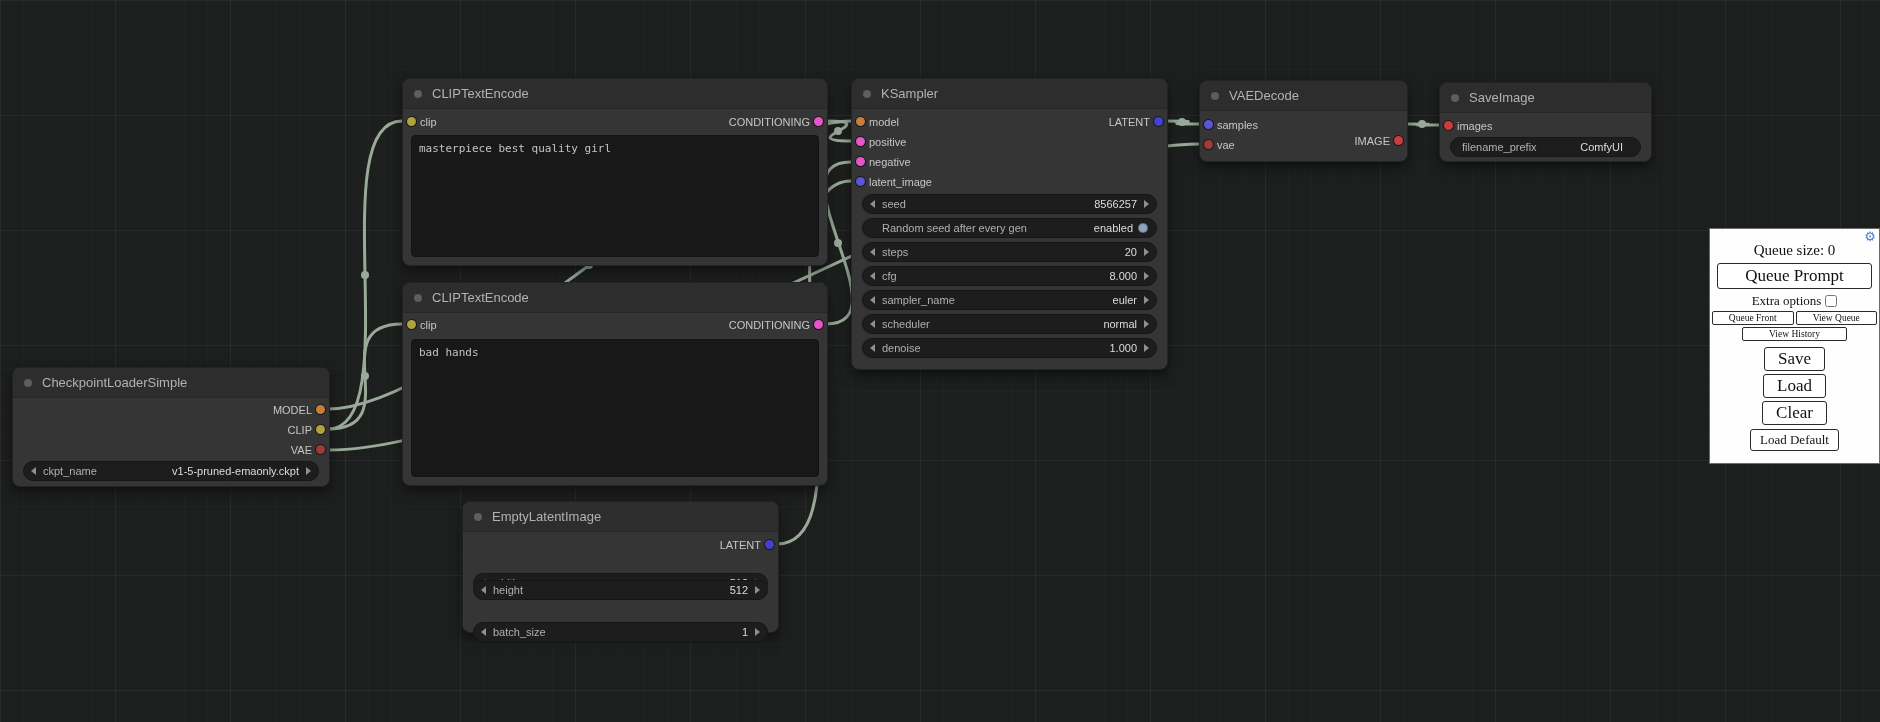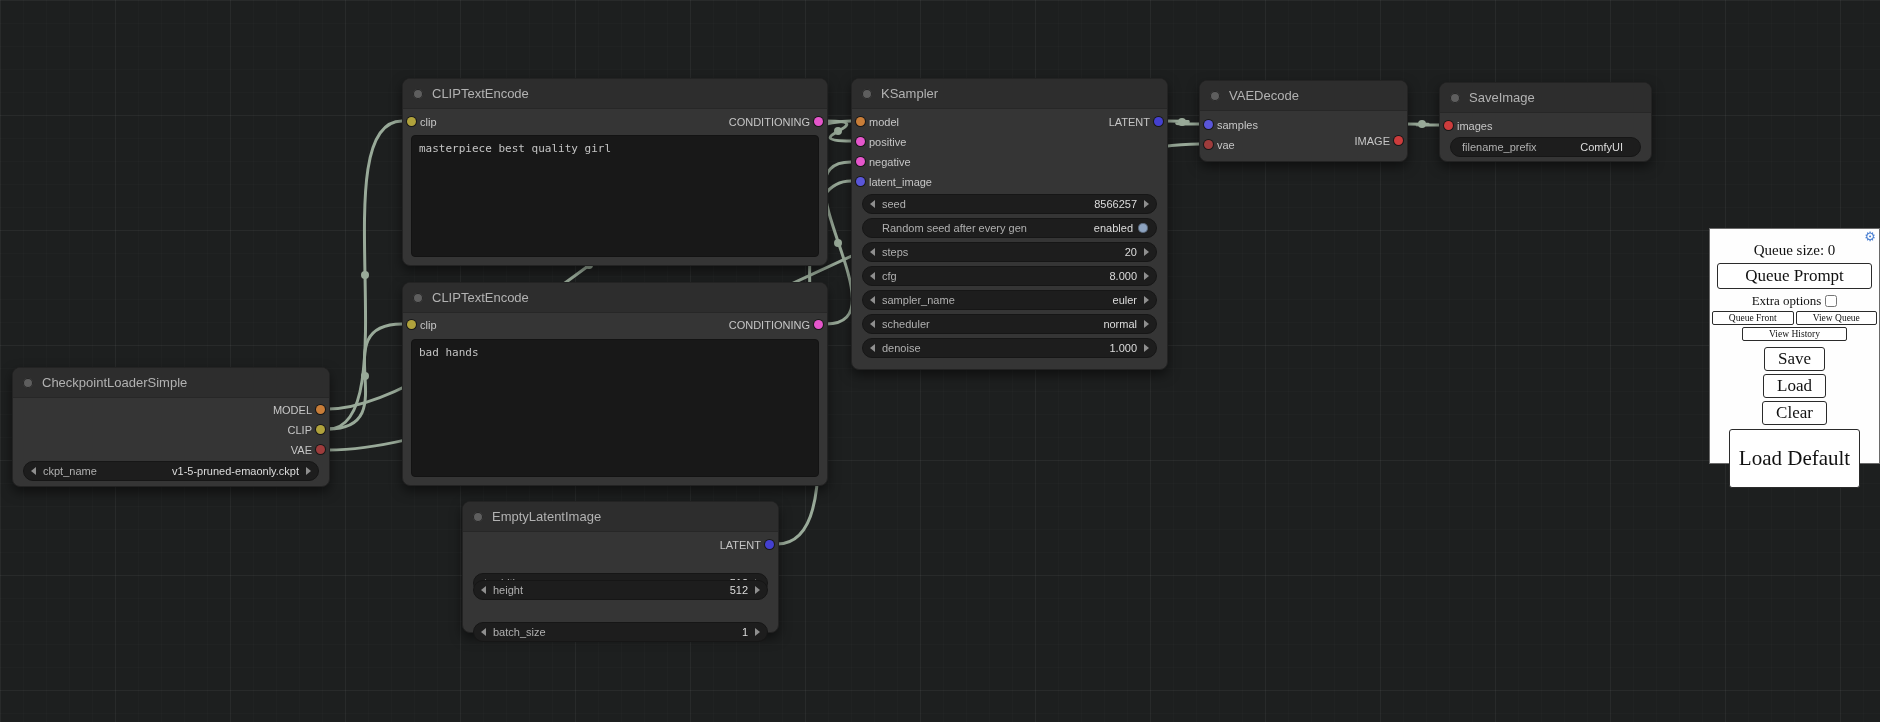"Load Default" .btn.md2 { font-size: 21px -> 13px; padding: 16px 9px -> 2px 9px }
